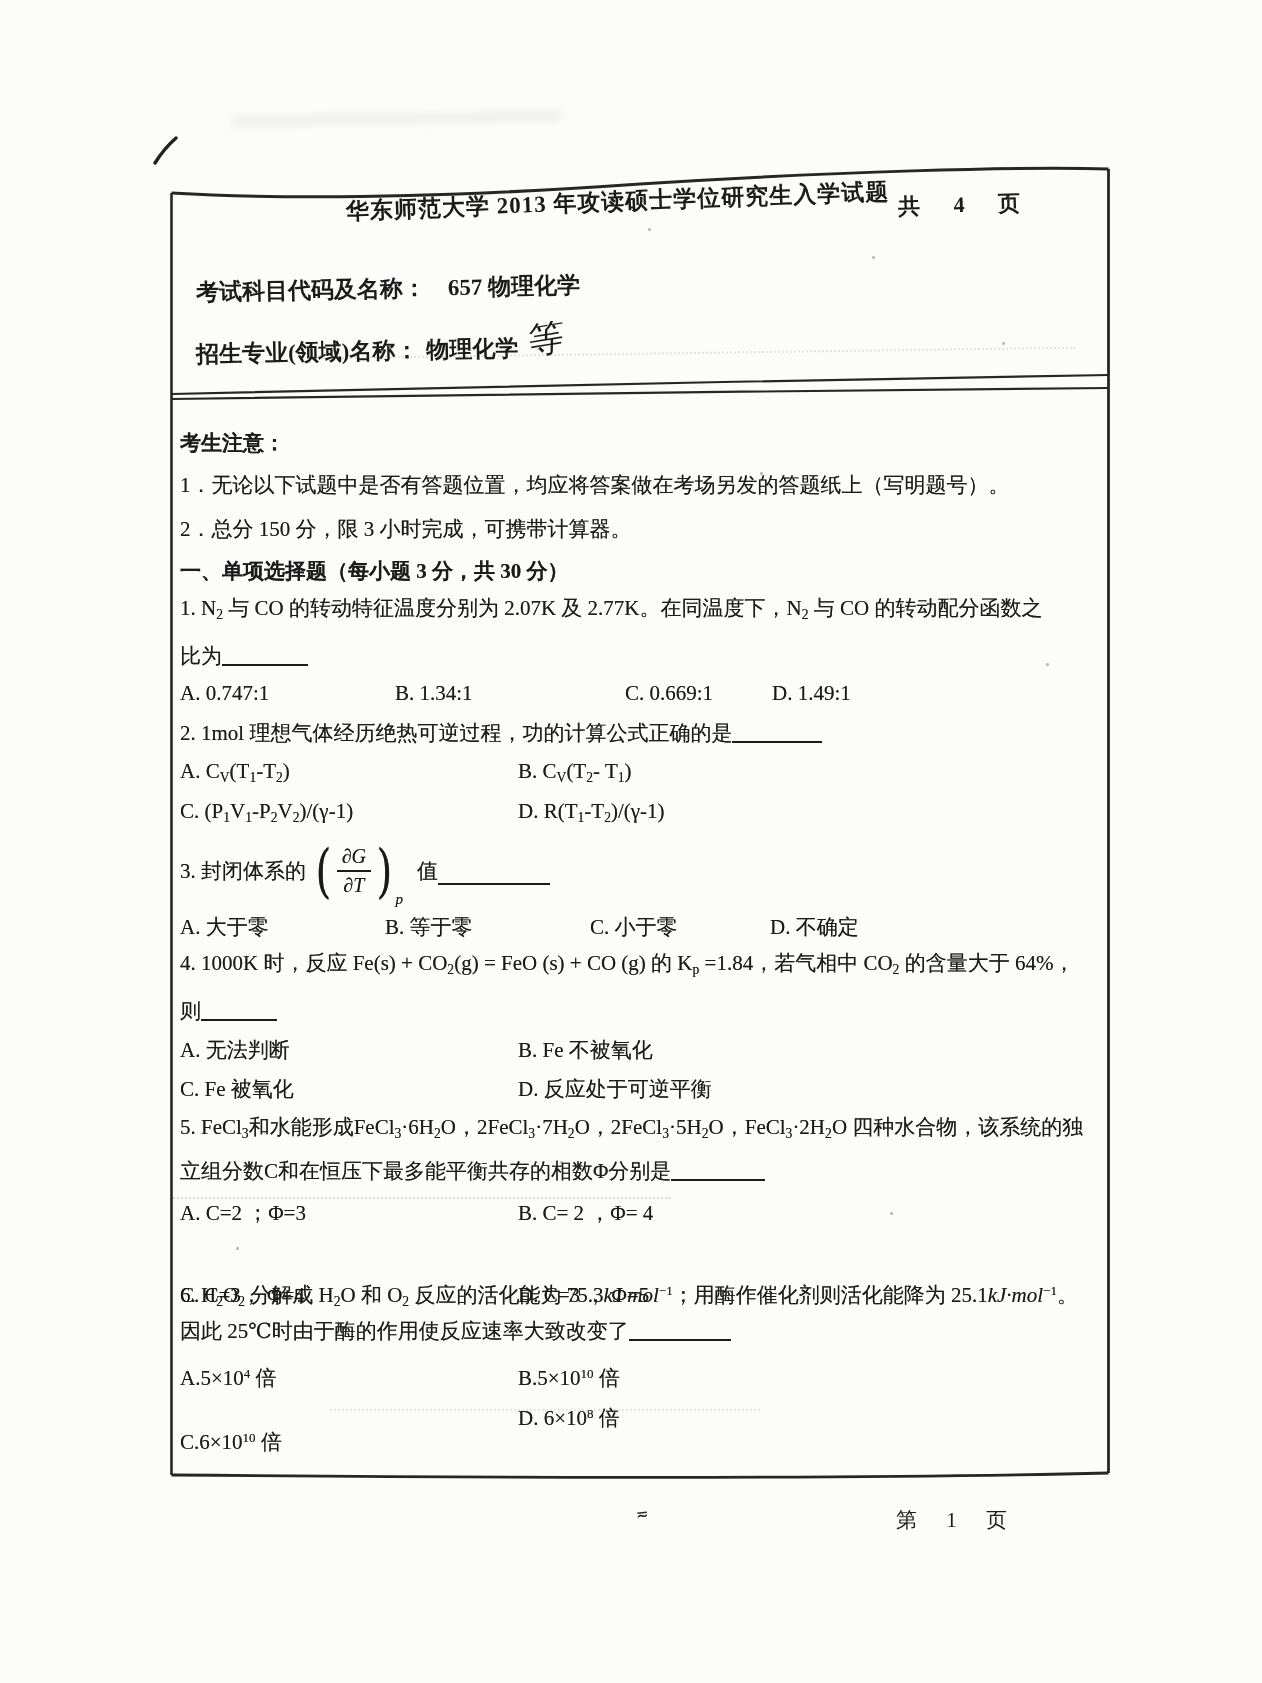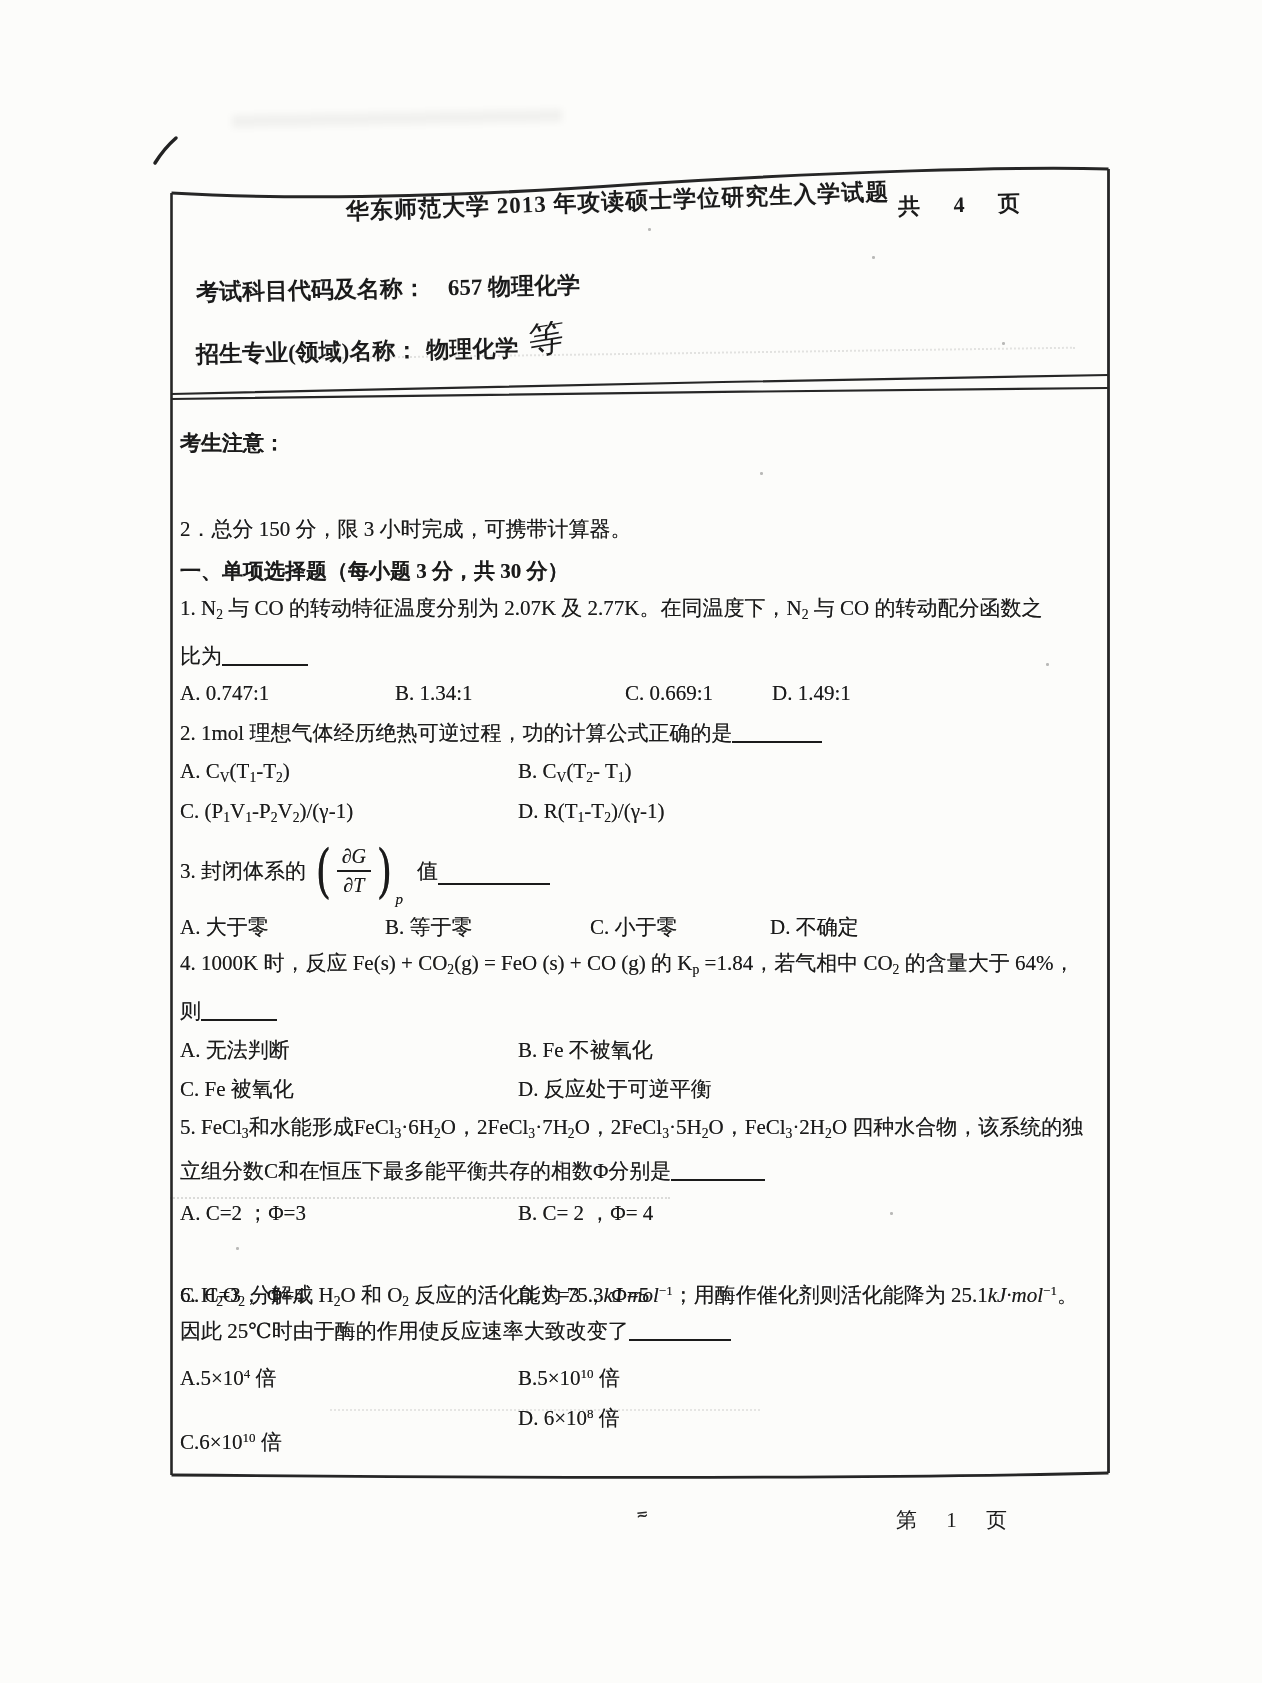"1．无论以下试题中是否有答题位置，均应将答案做在考场另发的答题纸上（写明题号）。" div.line { html: none -> <div>1．无论以下试题中是否有答题位置，均应将答案做在考场另发的答题纸上（写明题号）。</div> }
